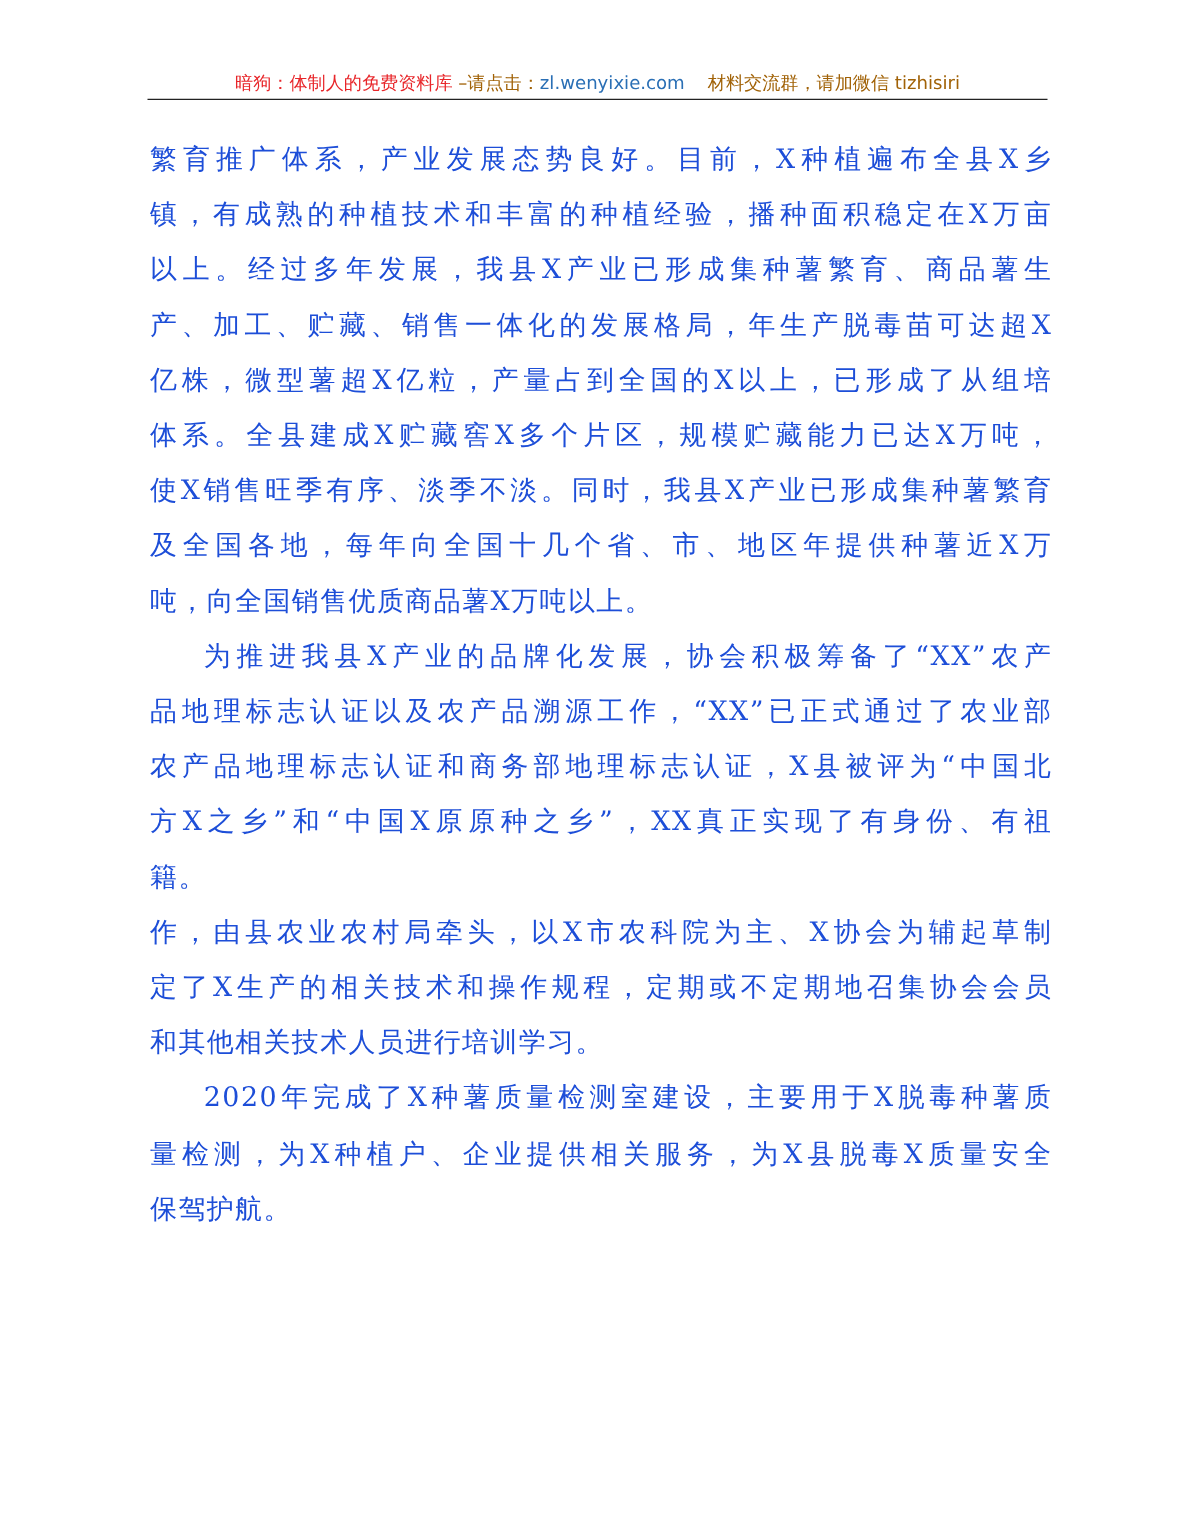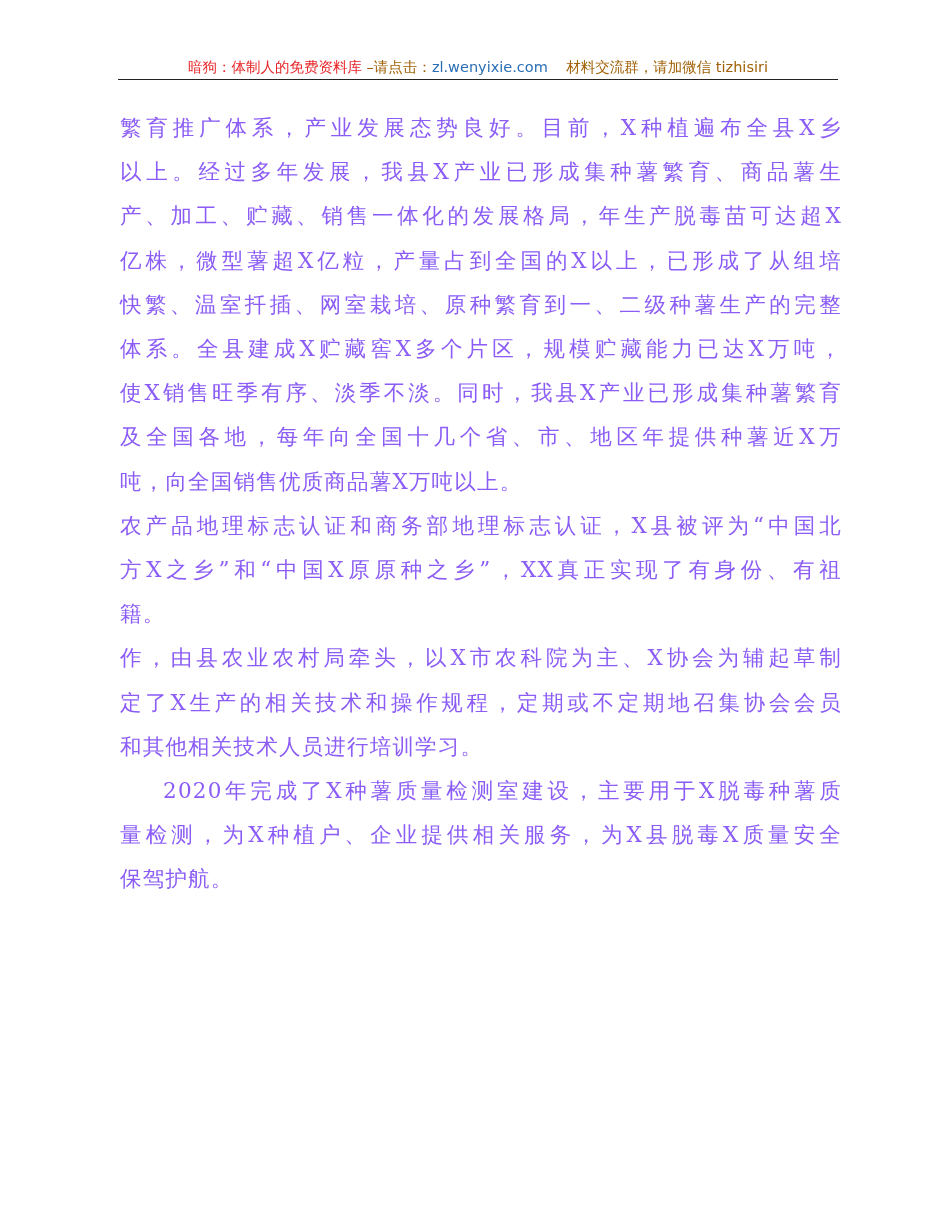"繁育推广体系，产业发展态势良好。目前，X种植遍布全县X乡" .content { color: #8b5cf6 -> #1d4ed8 }
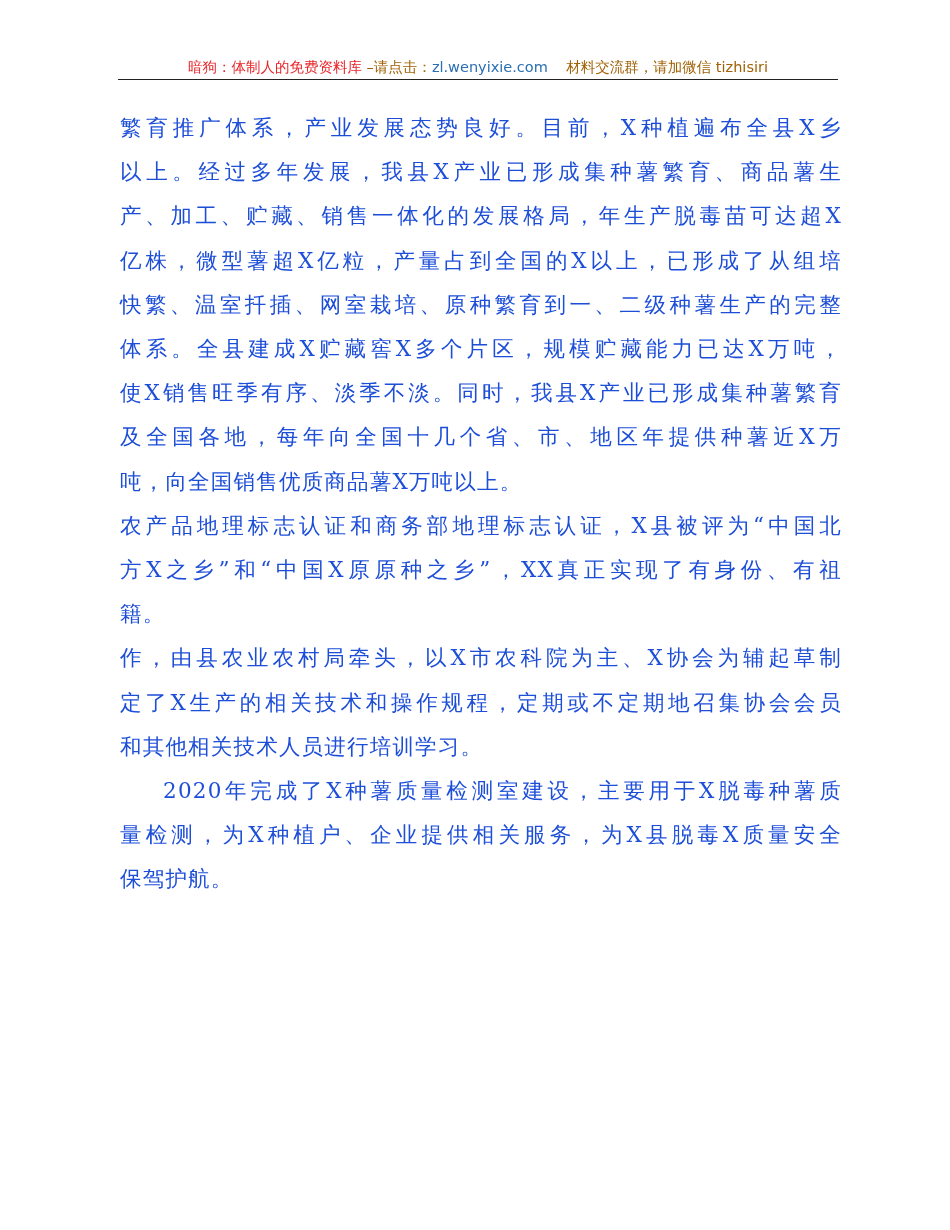"镇，有成熟的种植技术和丰富的种植经验，播种面积稳定在X万亩" span.line { html: none -> <span>镇，有成熟的种植技术和丰富的种植经验，播种面积稳定在X万亩</span> }
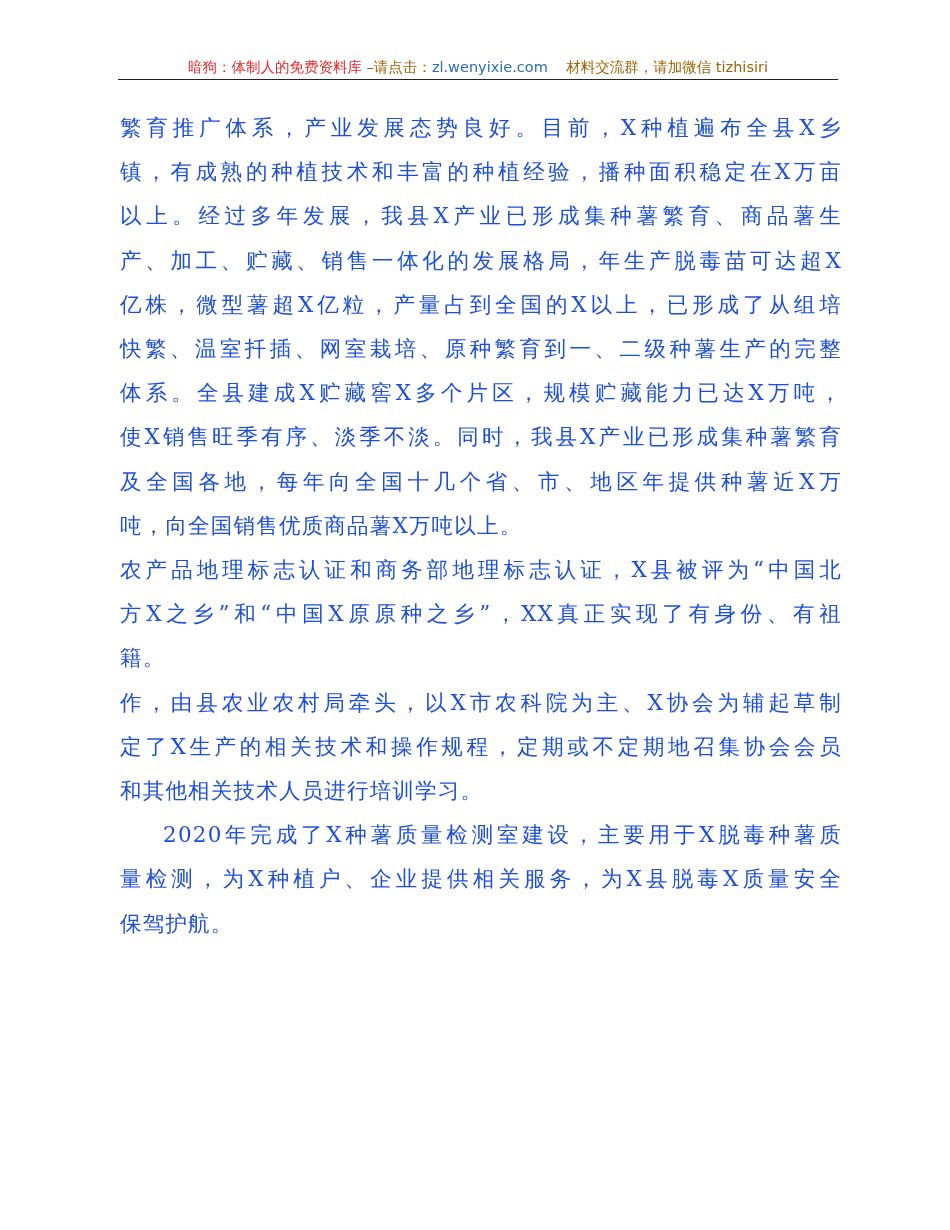"快繁、温室扦插、网室栽培、原种繁育到一、二级种薯生产的完整" span.line { html: <span>快繁、温室扦插、网室栽培、原种繁育到一、二级种薯生产的完整</span> -> none }
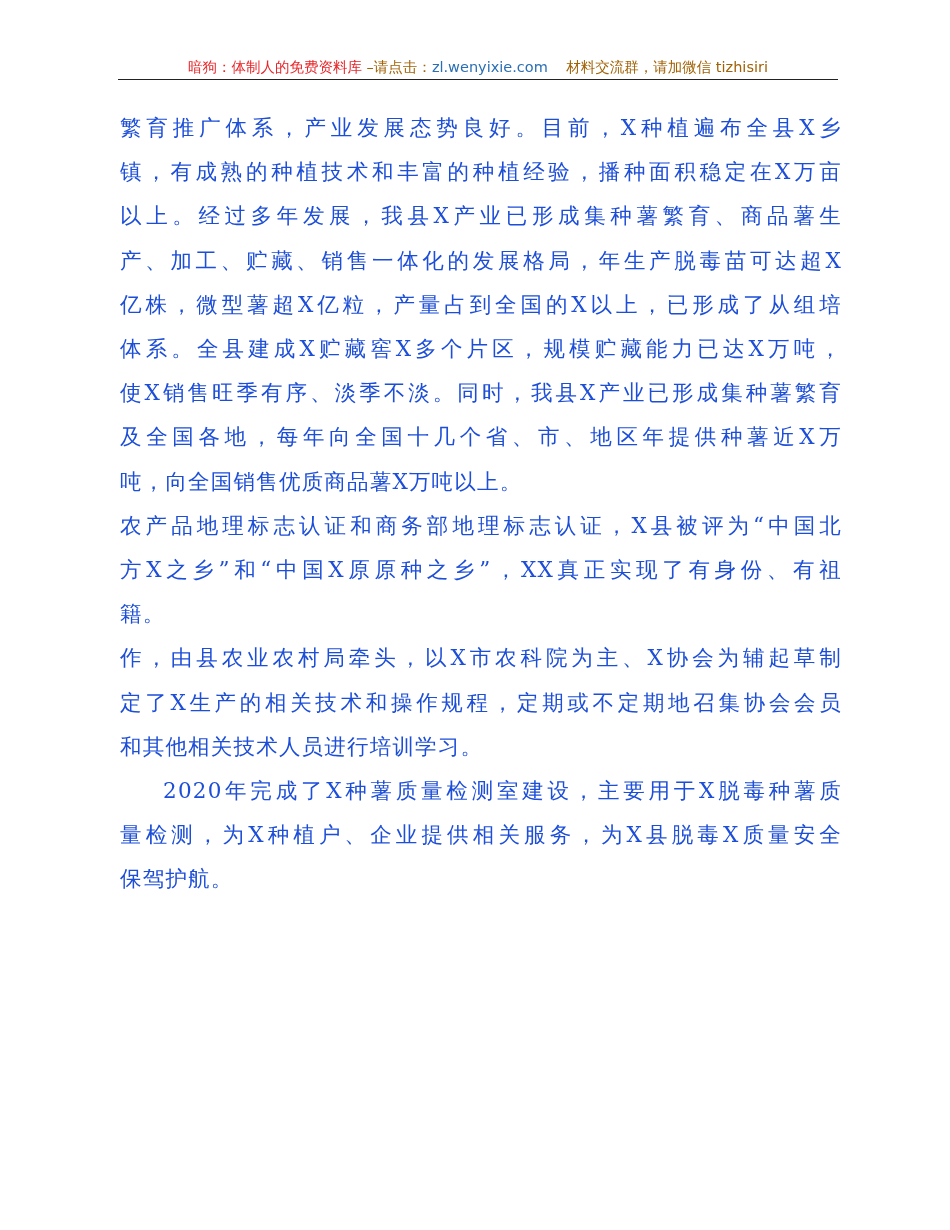"为推进我县X产业的品牌化发展，协会积极筹备了“XX”农产" span.line { html: none -> <span>为推进我县X产业的品牌化发展，协会积极筹备了“XX”农产</span> }
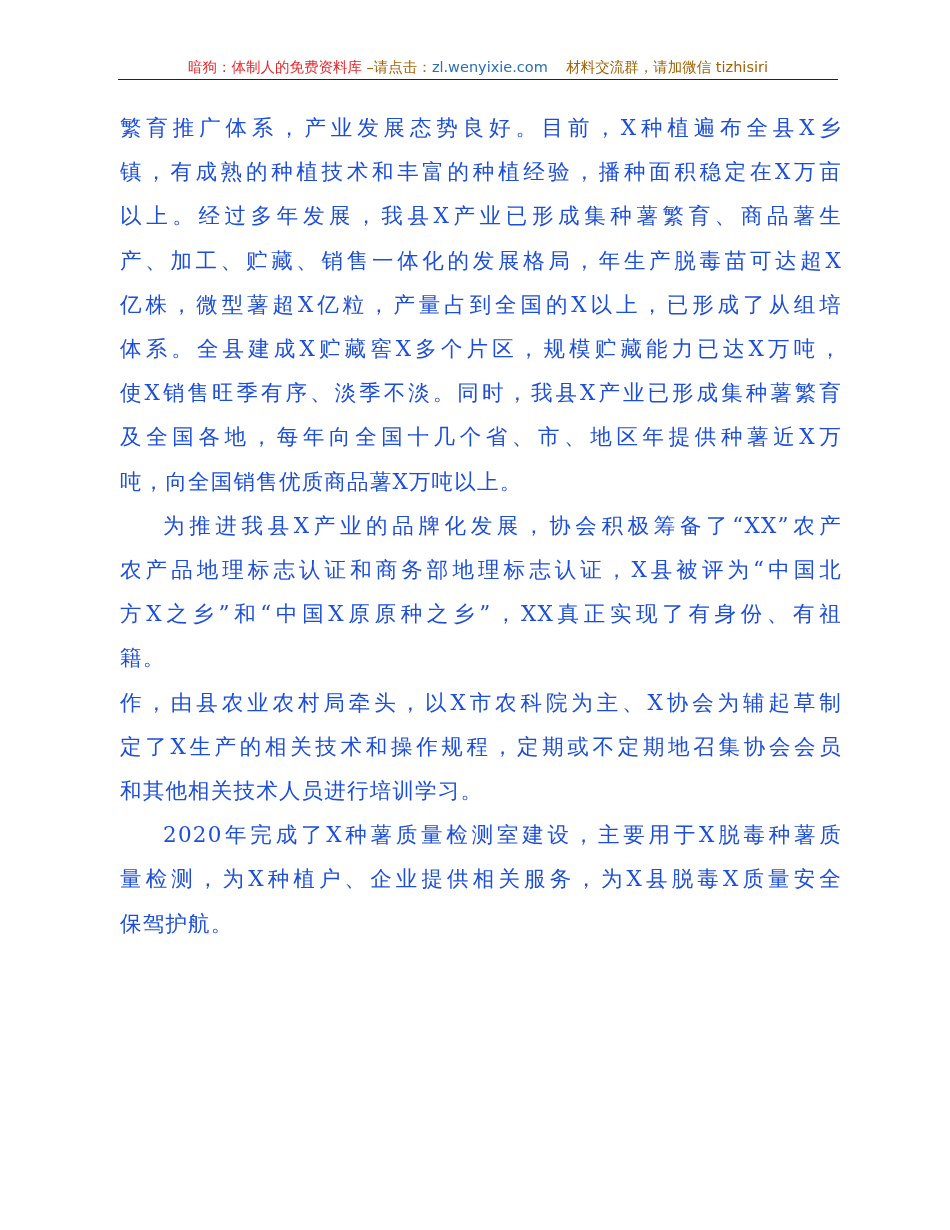"品地理标志认证以及农产品溯源工作，“XX”已正式通过了农业部" span.line { html: none -> <span>品地理标志认证以及农产品溯源工作，“XX”已正式通过了农业部</span> }
